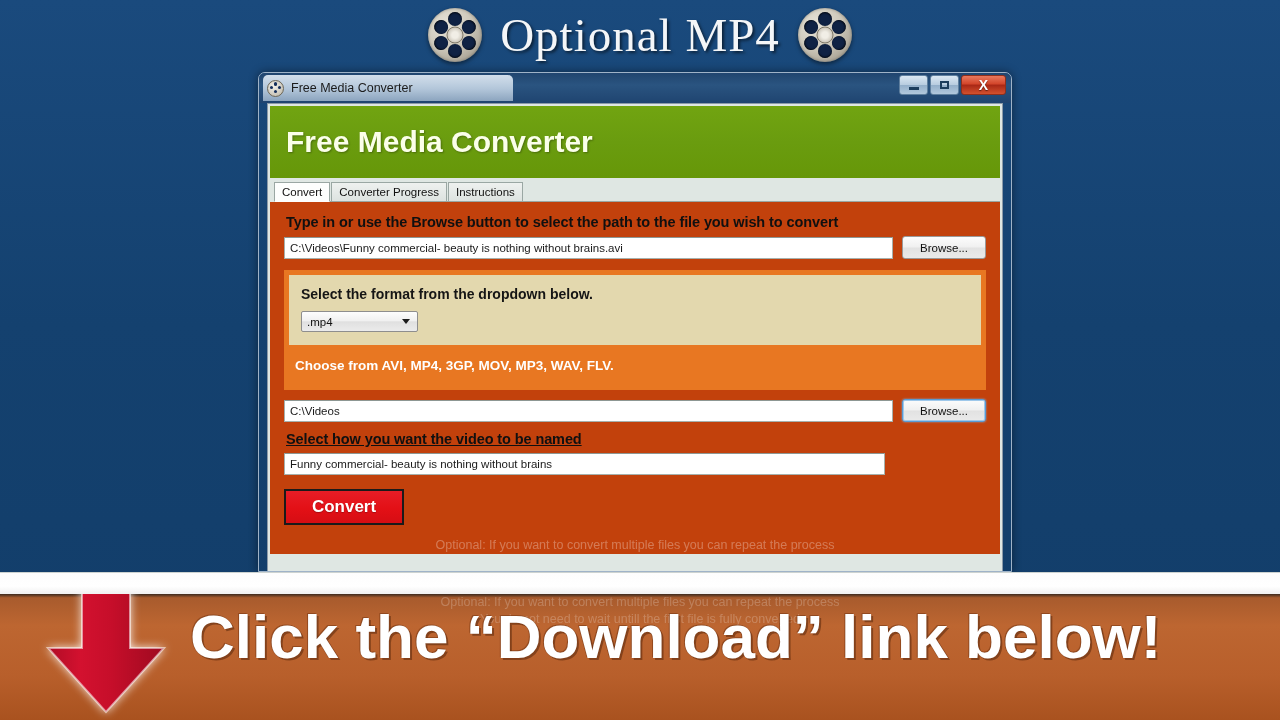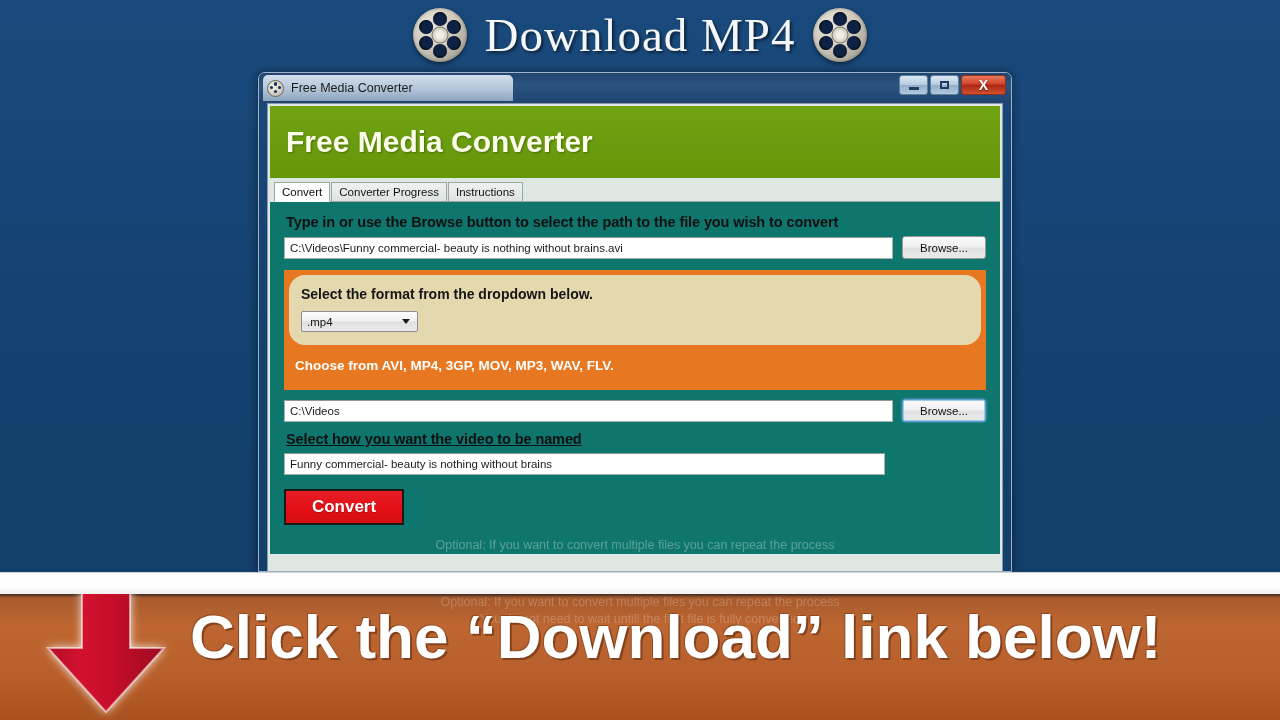"Download MP4" div.site-title { text: Download -> Optional }
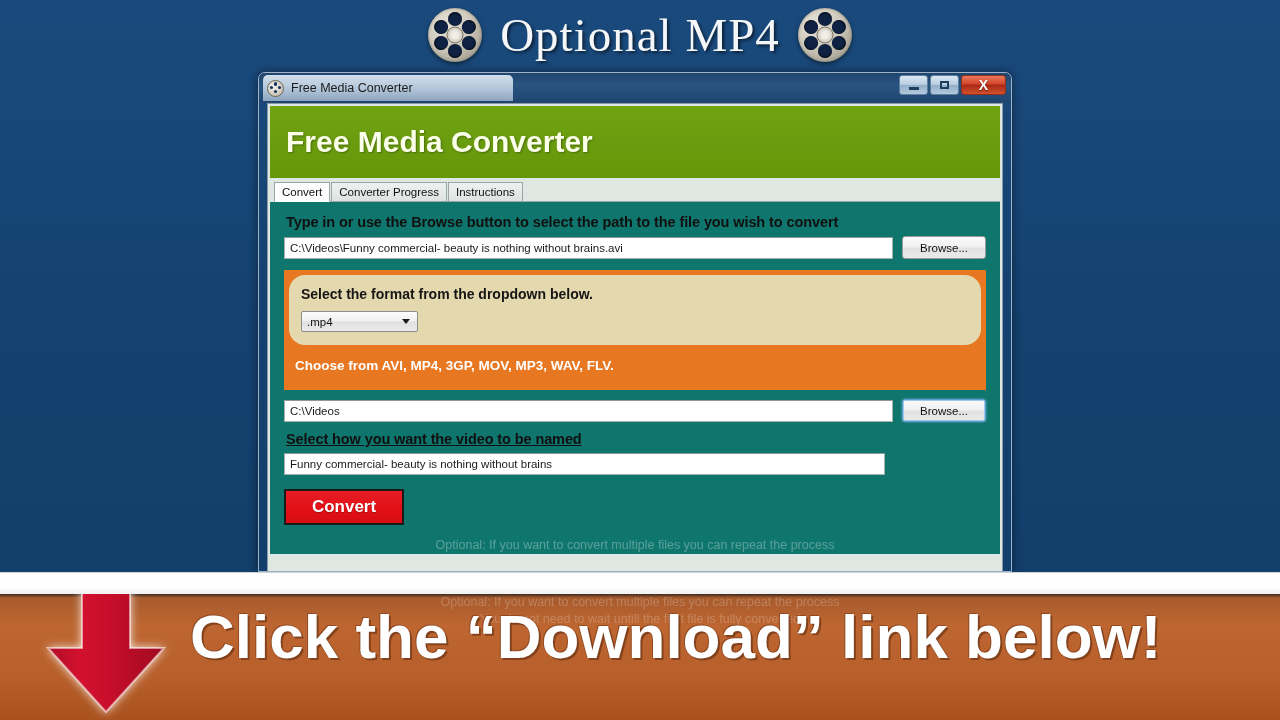"Type in or use the" .tab-panel { background: #0f766e -> #c2410c }
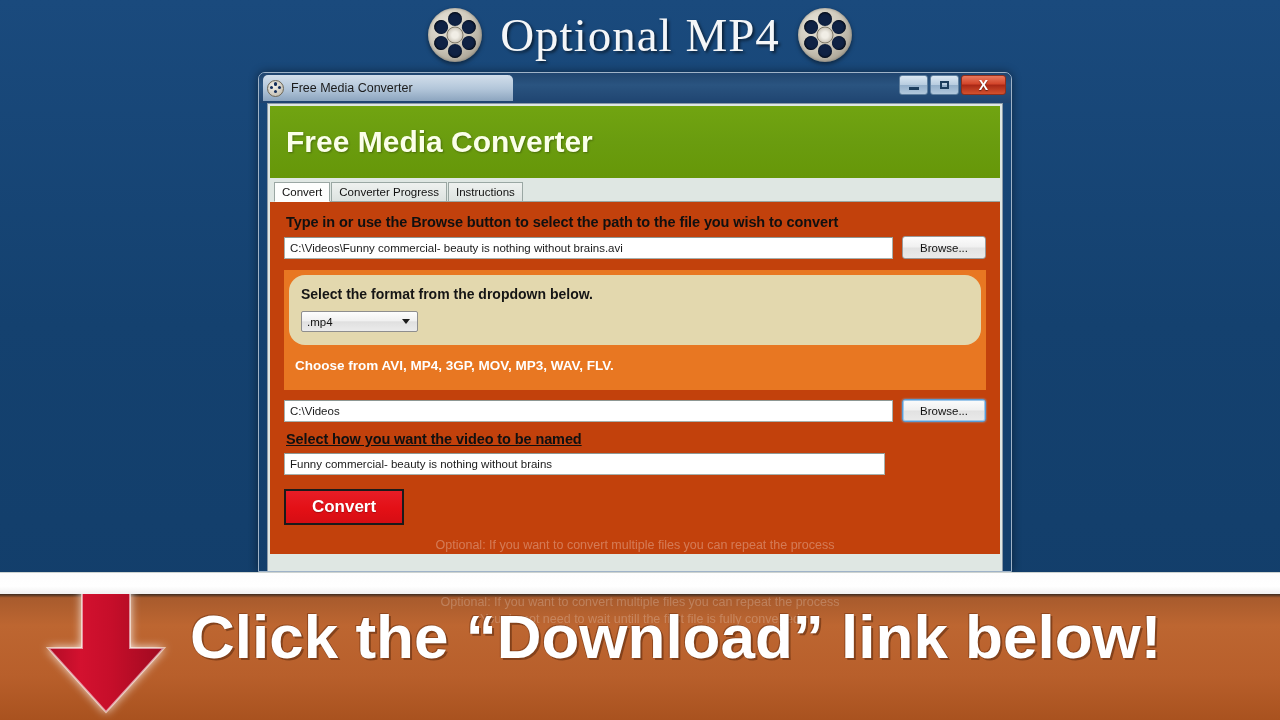"Select the format from the" .format-inner { border-radius: 16px -> none }
